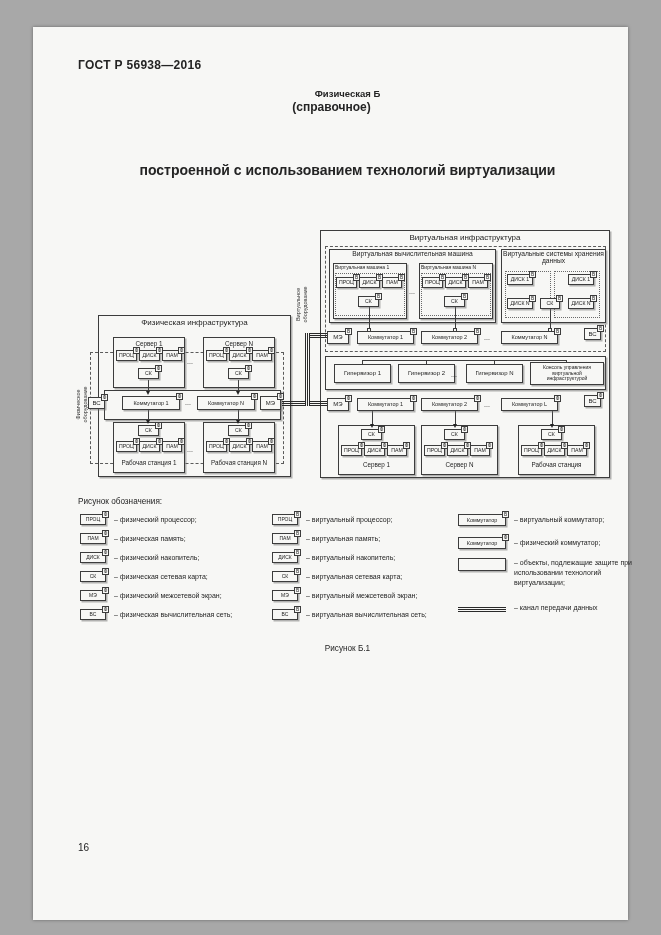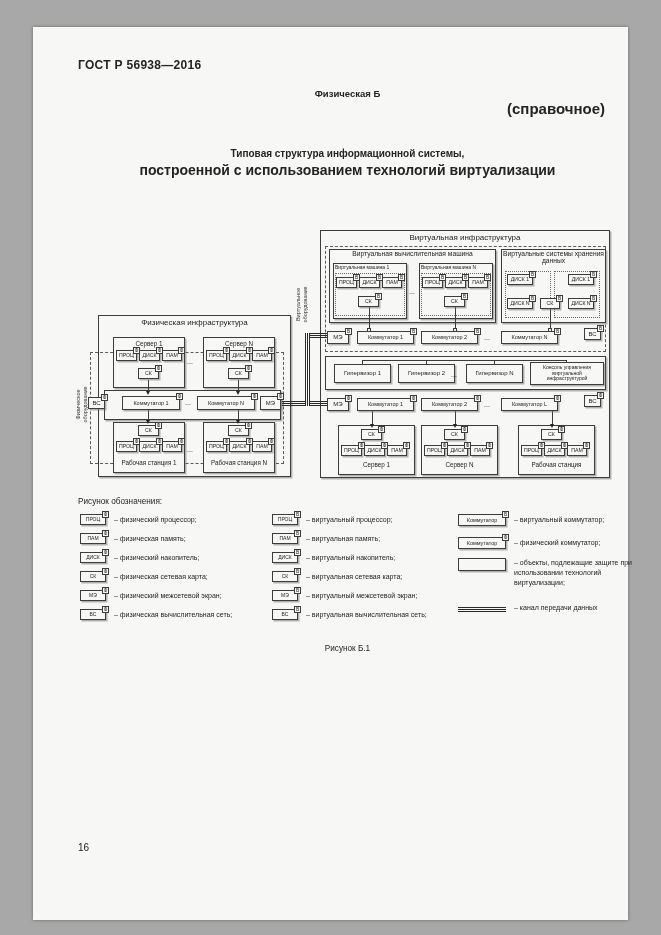"(справочное)" .annex-note { font-size: 15px -> 12px; left: 90px -> 74px; text-align: right -> center }
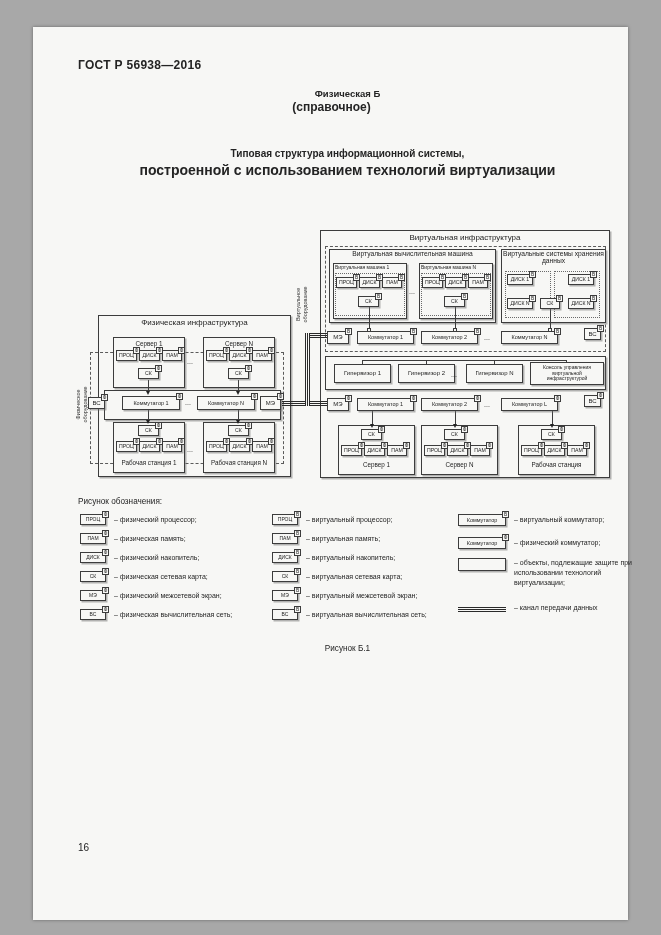"Типовая структура информационной" div.title-l1 { html: <div>Типовая структура информационной системы,</div> -> none }
